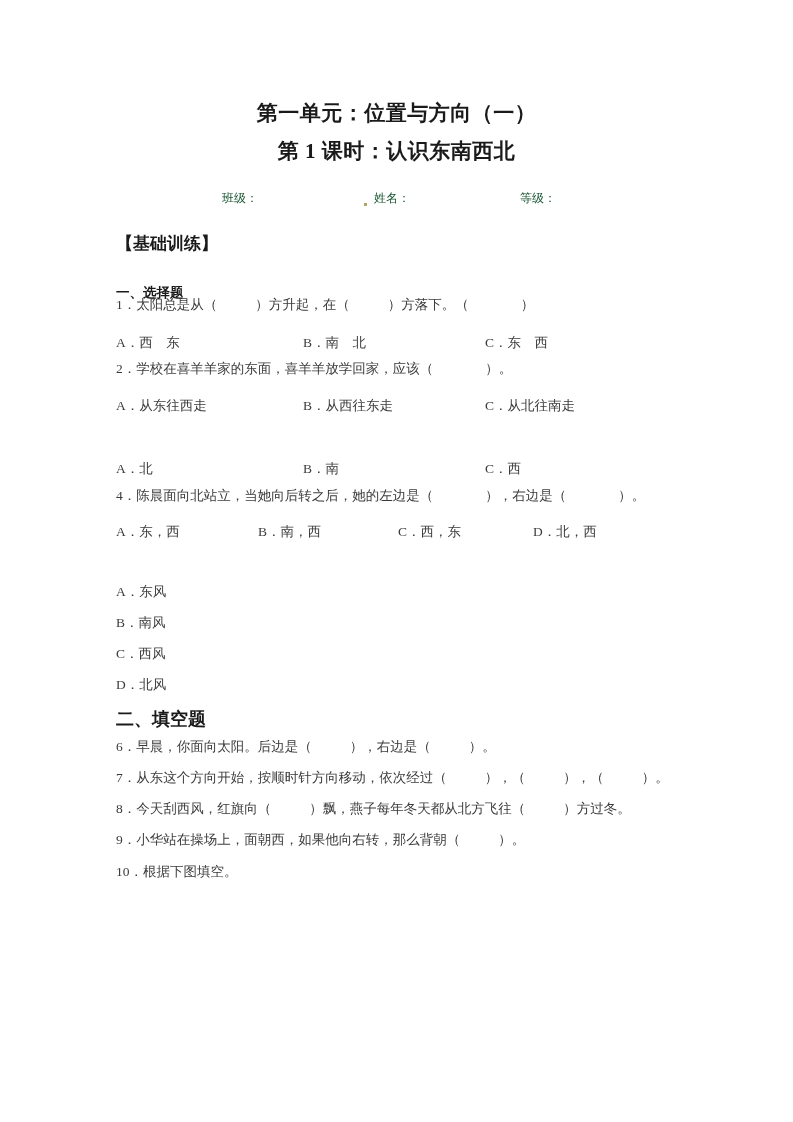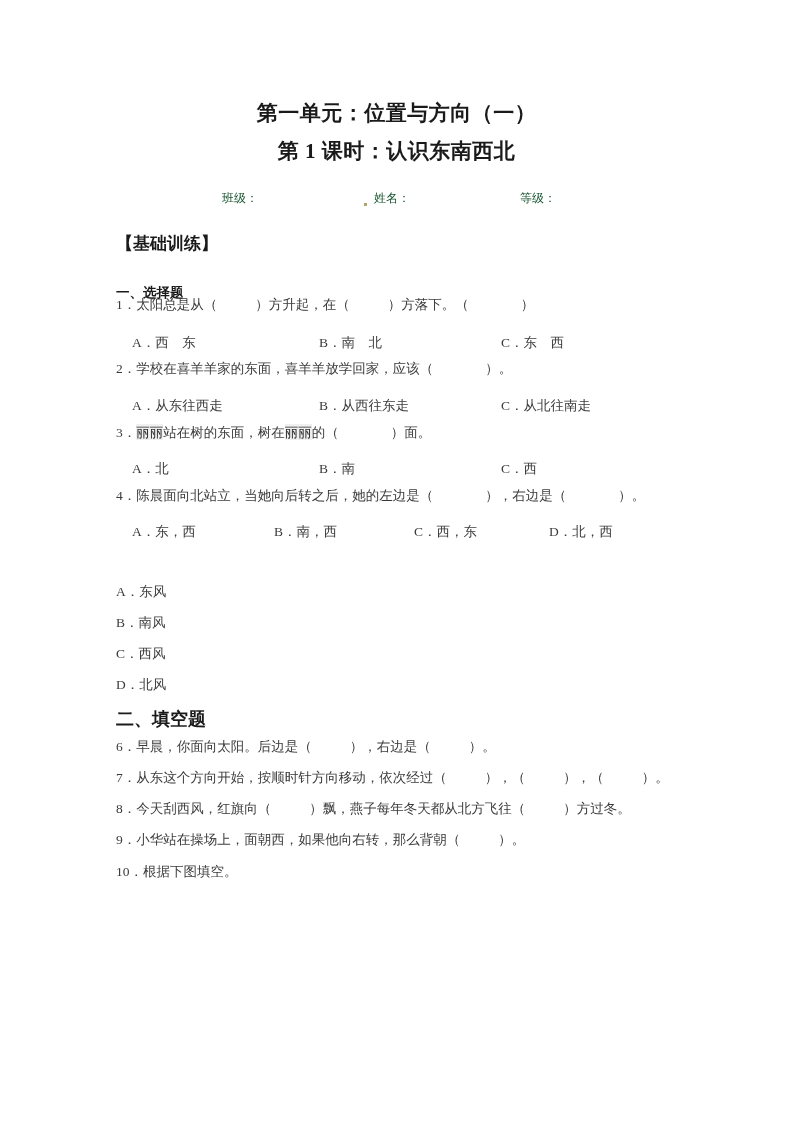"A．西 东" .opt-row { left: 16px -> 0 }
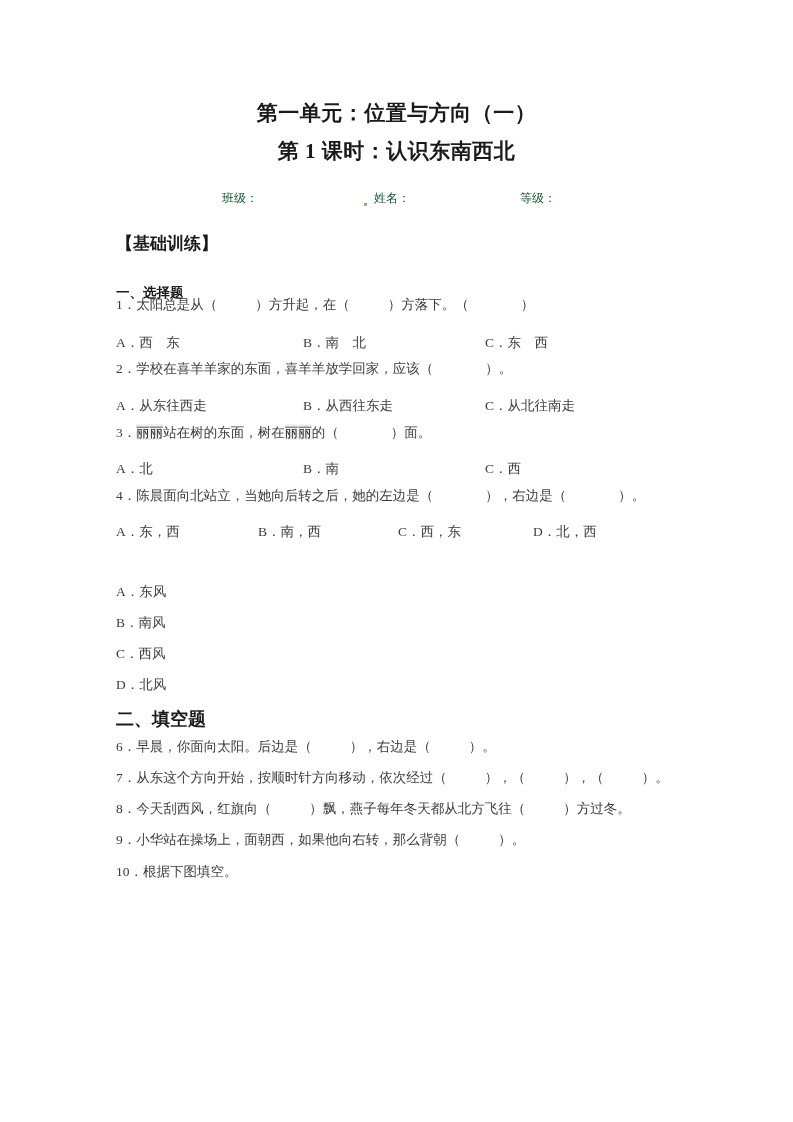"3．丽丽站在树的东面，树在丽丽的（ ）面。" div.line { html: <div><span>3．</span><span>丽丽</span><span>站在树的东面，树在</span><span>丽丽</span><span>的（</span><span></span><span>）面。</span></div> -> none }
